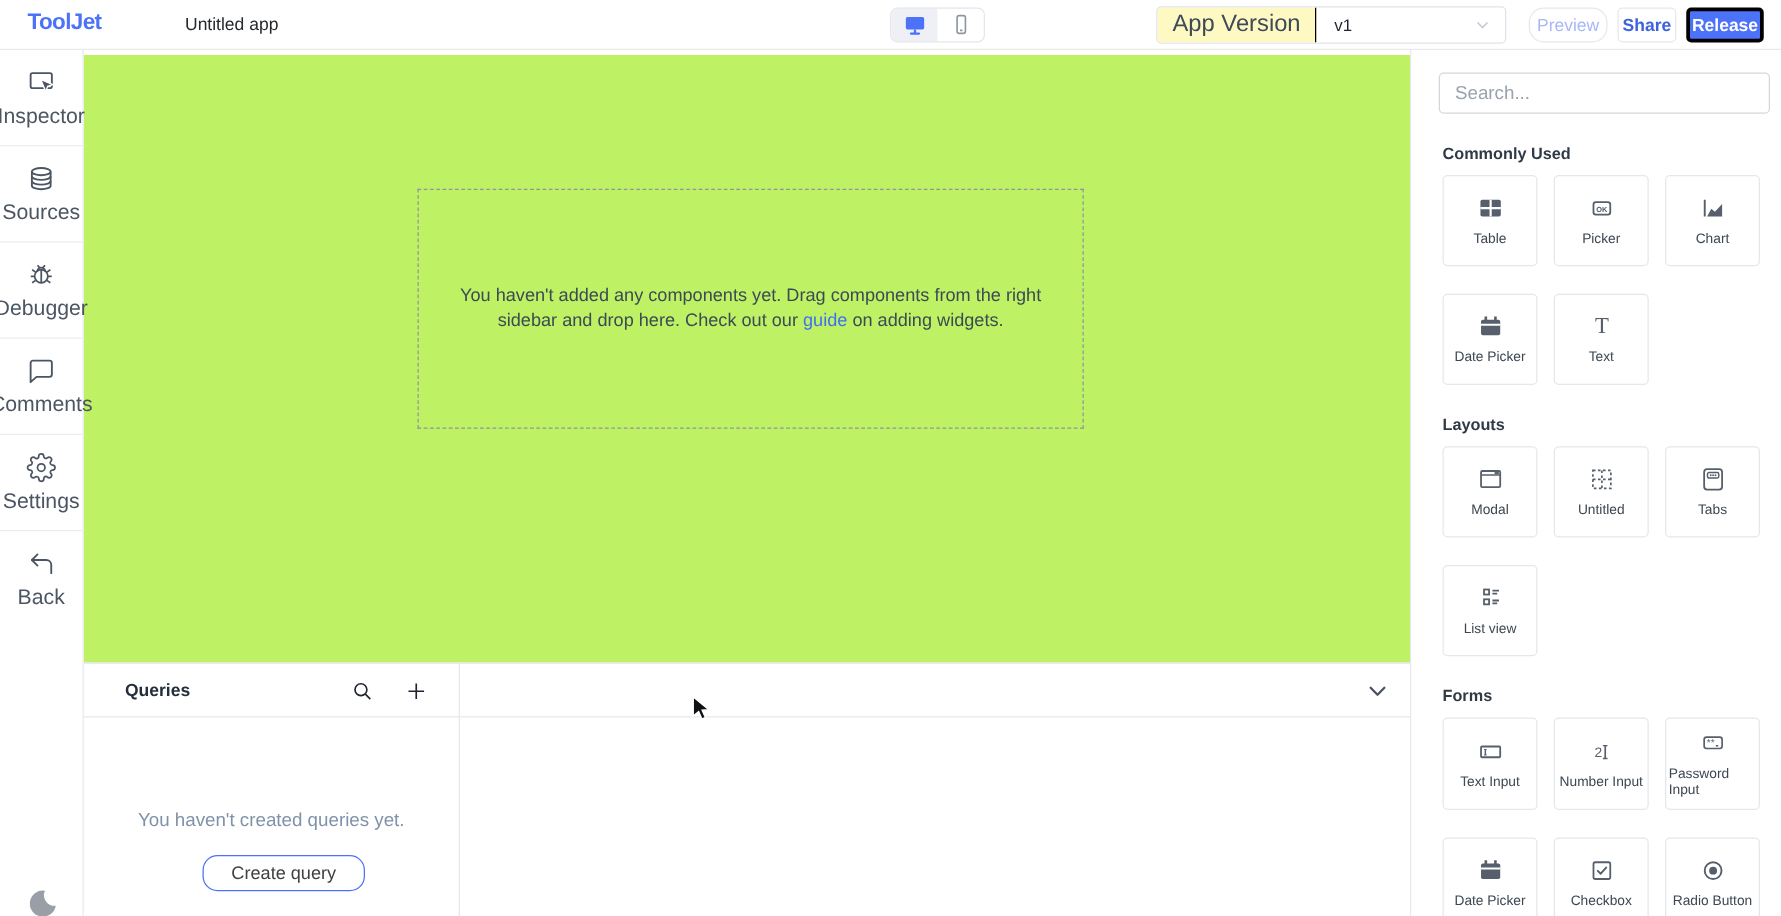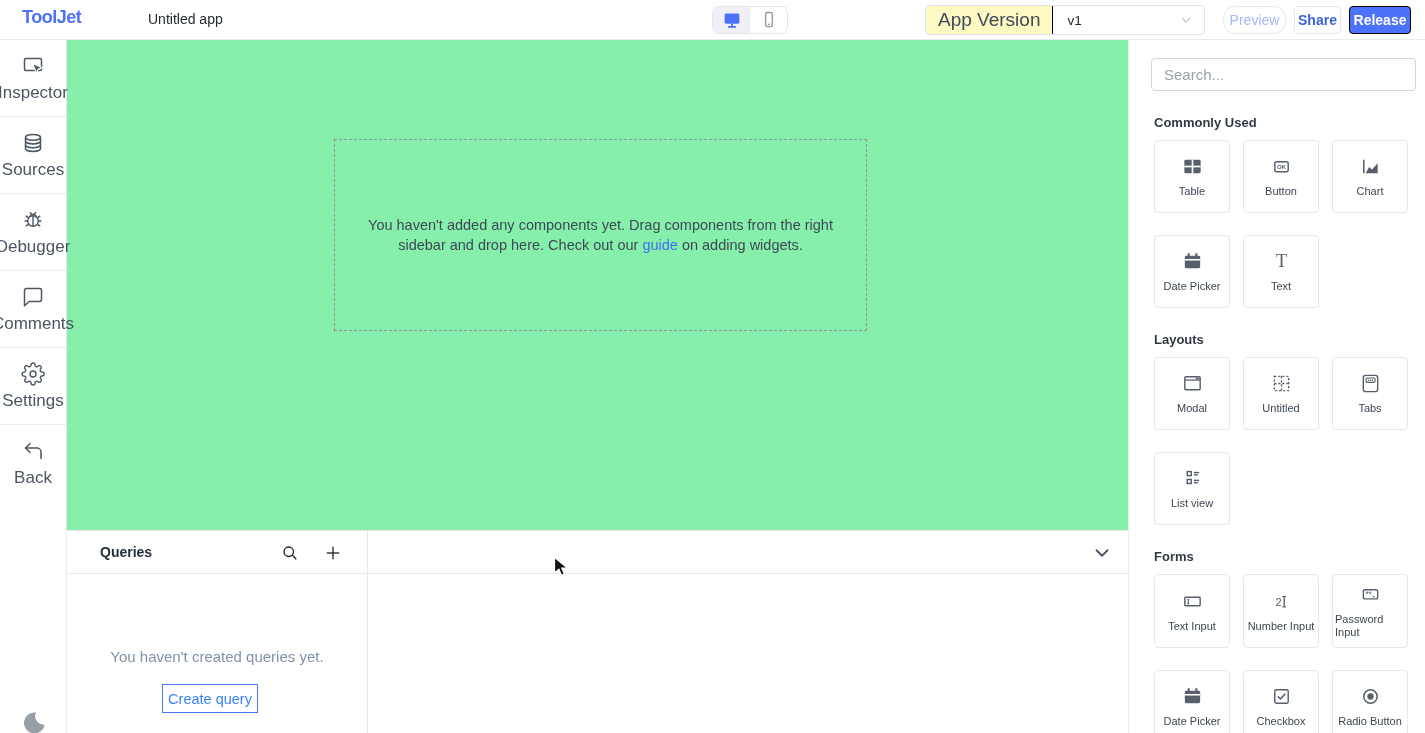"Release" .btn-release { border: 1px solid #000000 -> 3px solid #000000 }
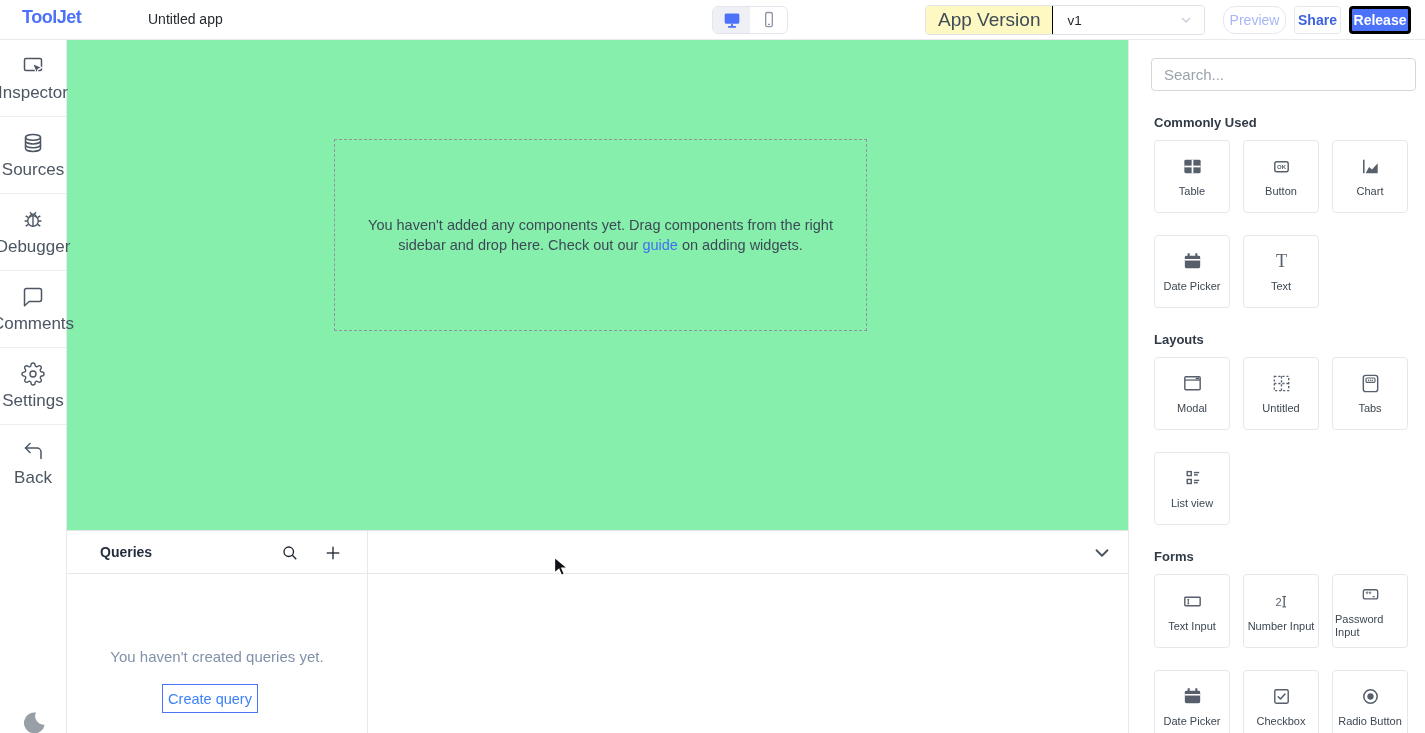"Button" span.w-label { text: Button -> Picker }
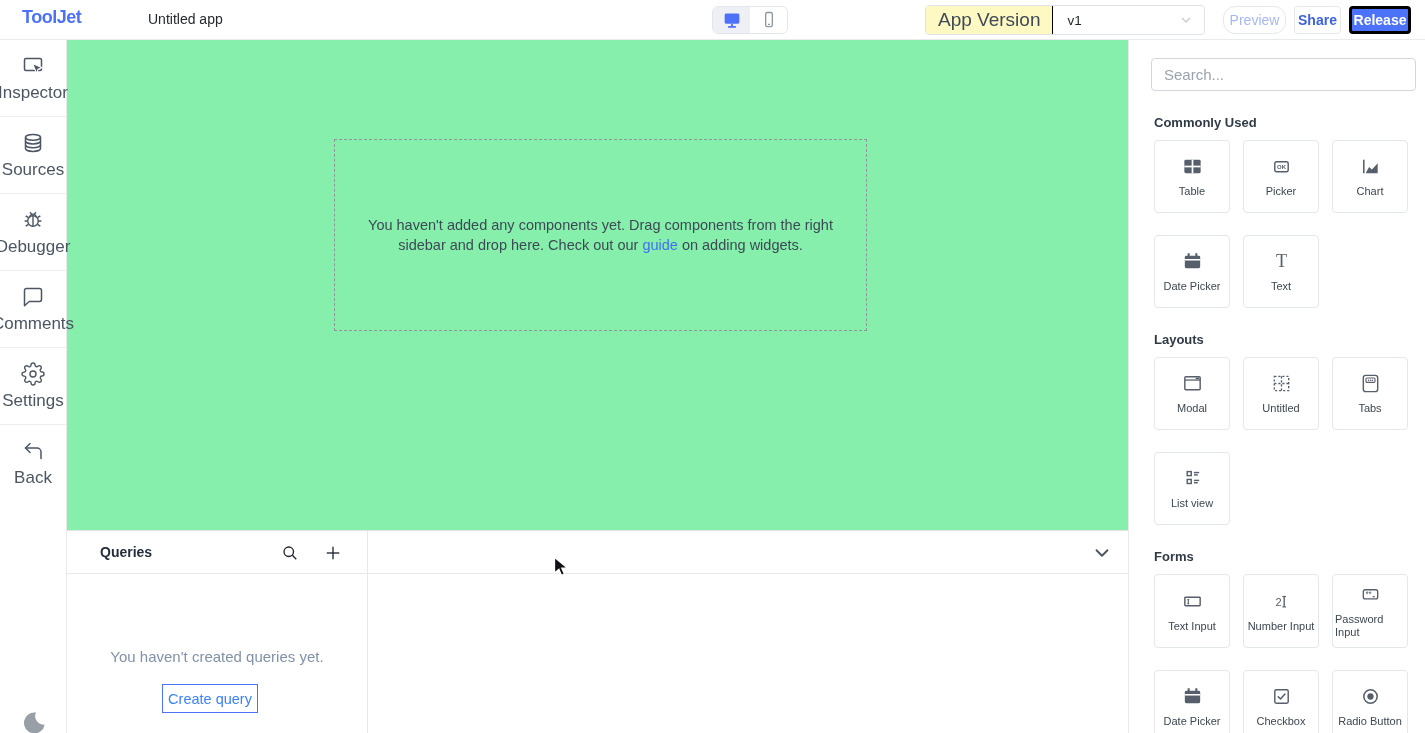"You haven't added any components" .canvas { background: #86efac -> #bef264; top: 32px -> 44px }
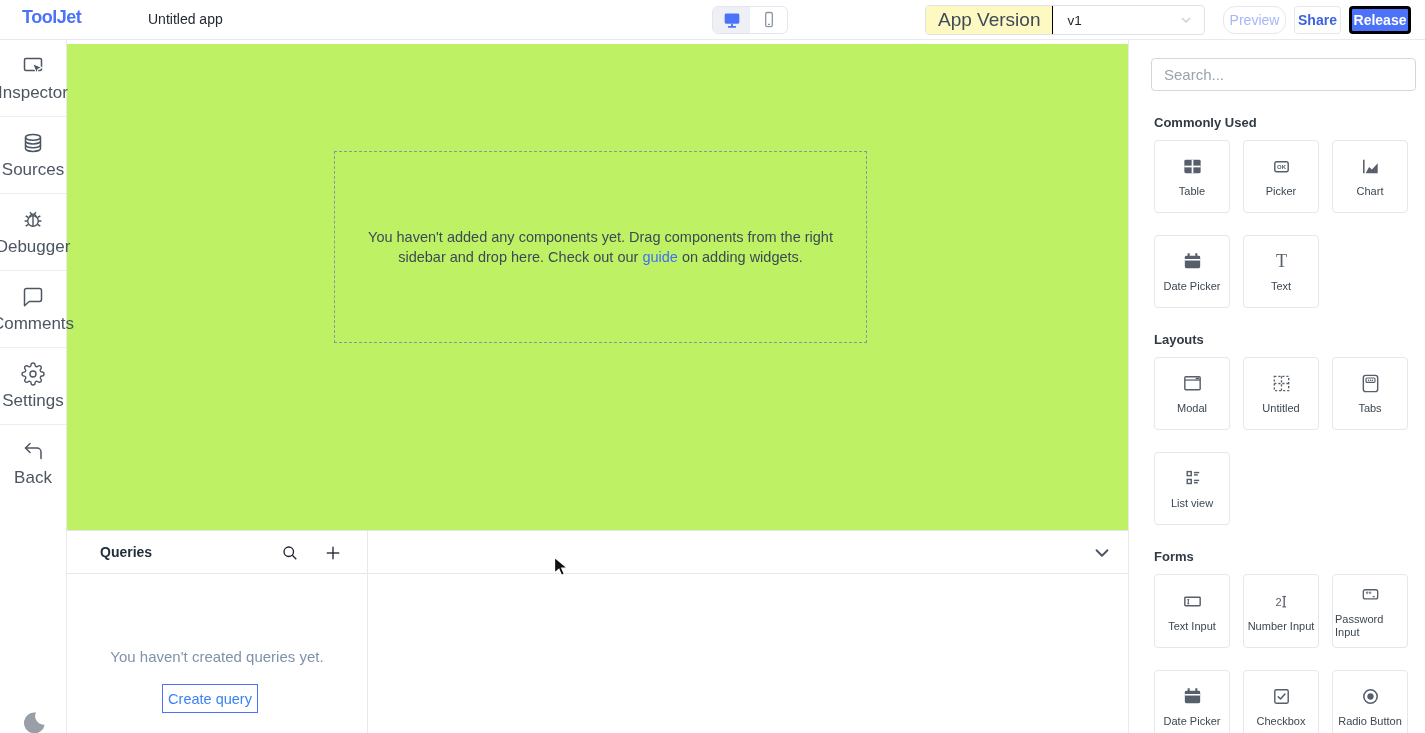"Create query" .qp-create { border-radius: 0 -> 12px; color: #3b82f6 -> #404040; width: 96px -> 130px }
